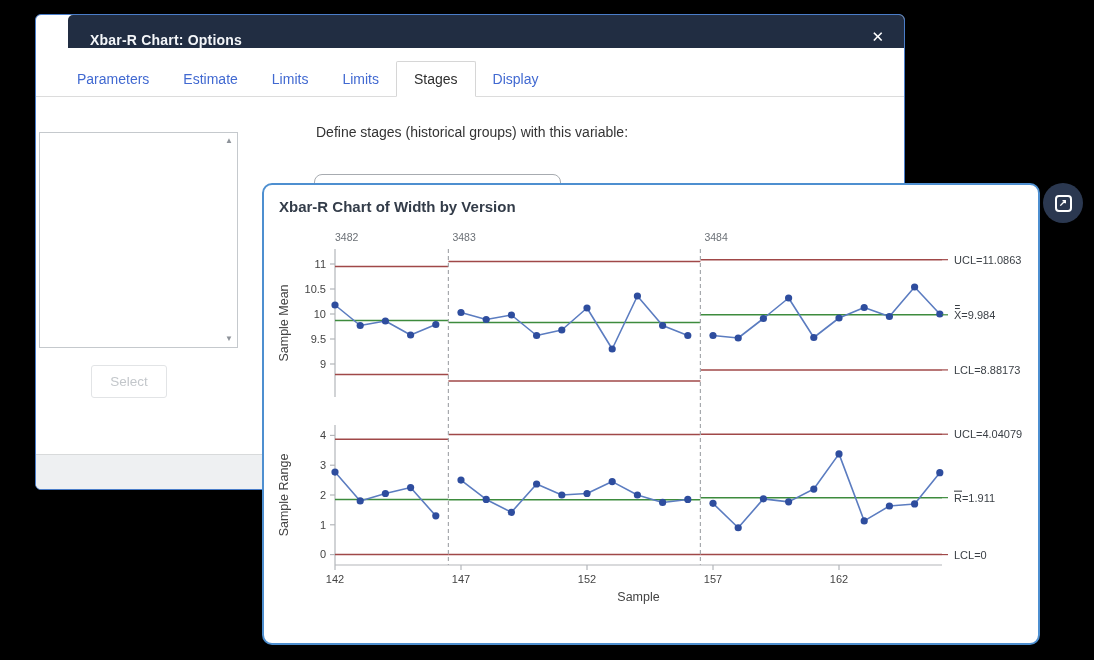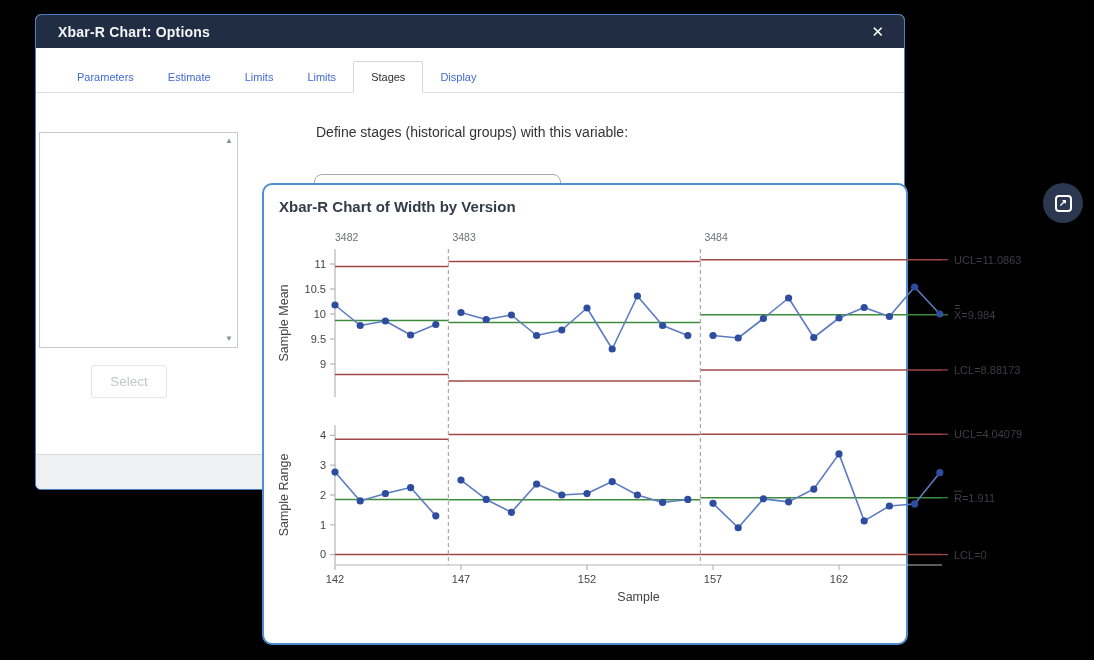"Xbar-R Chart: Options" .titlebar { align-items: center -> flex-end; margin-left: none -> 32px }
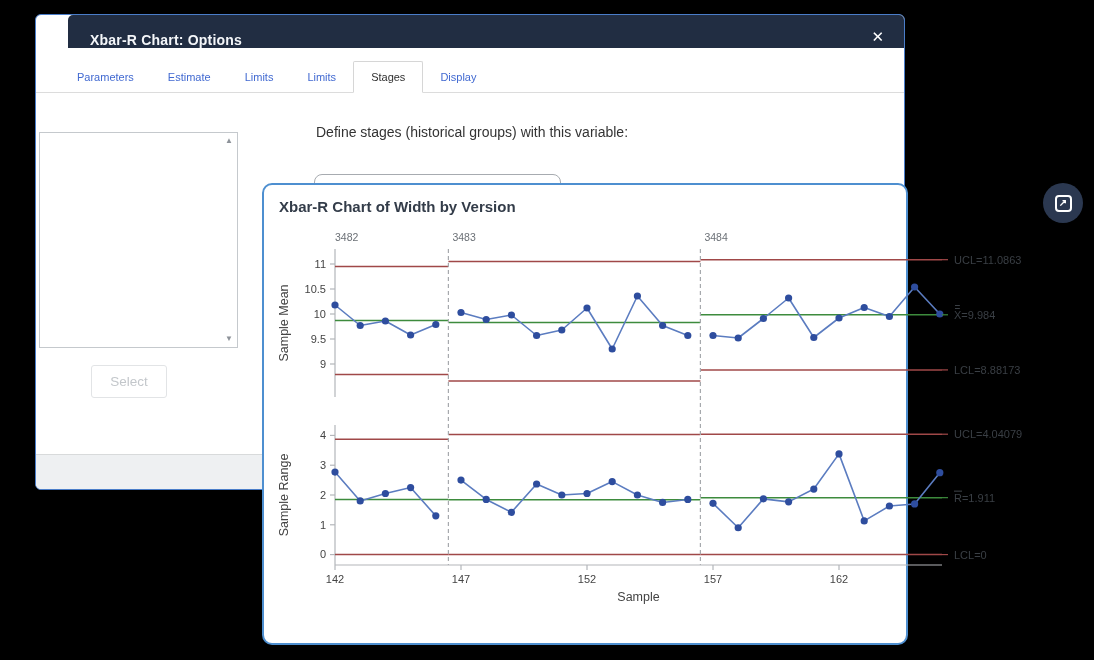"Parameters" .tab { font-size: 11px -> 14px }
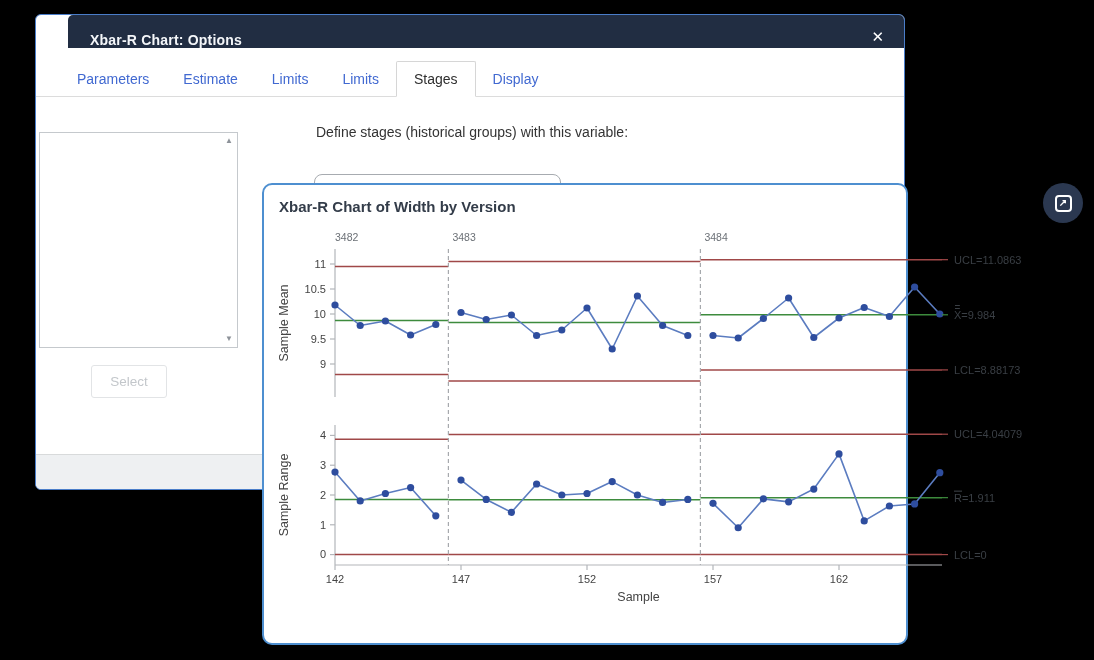"Xbar-R Chart of Width by" .chart-window { width: 646px -> 778px }
